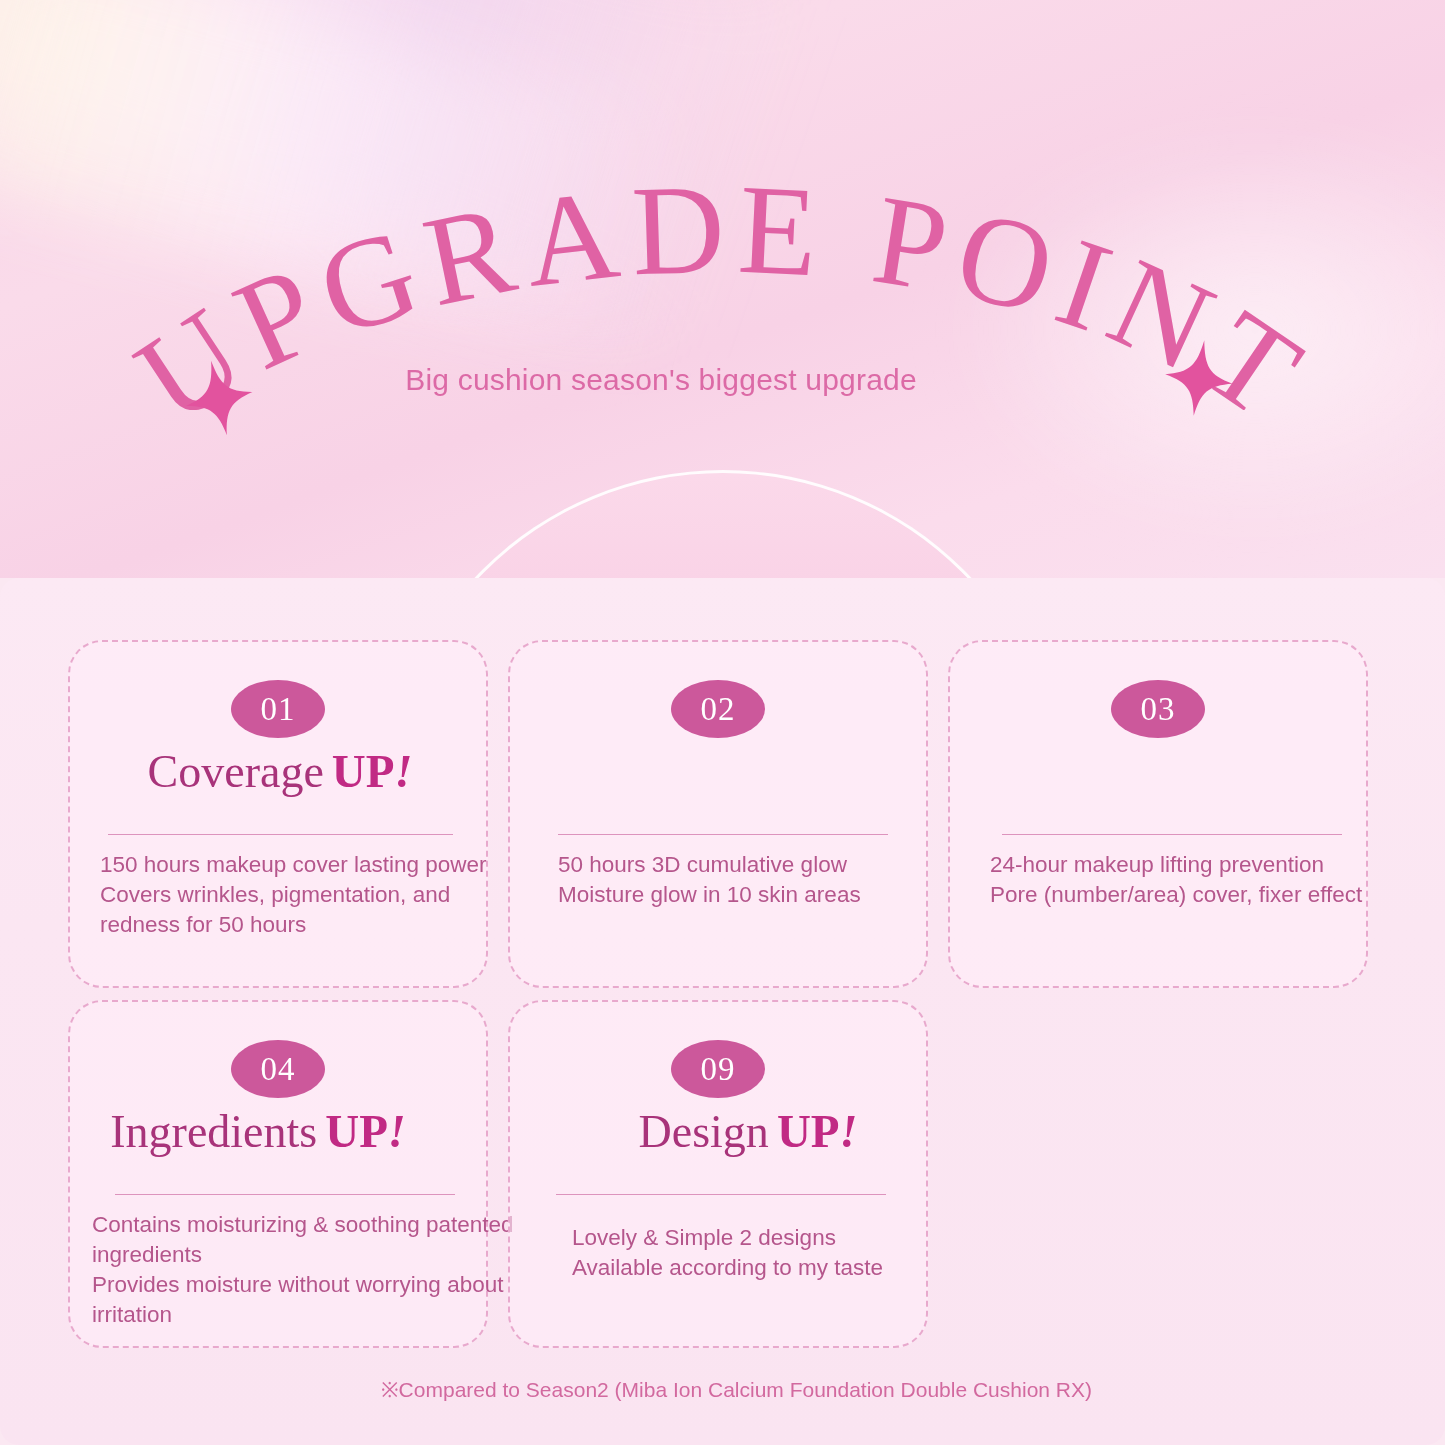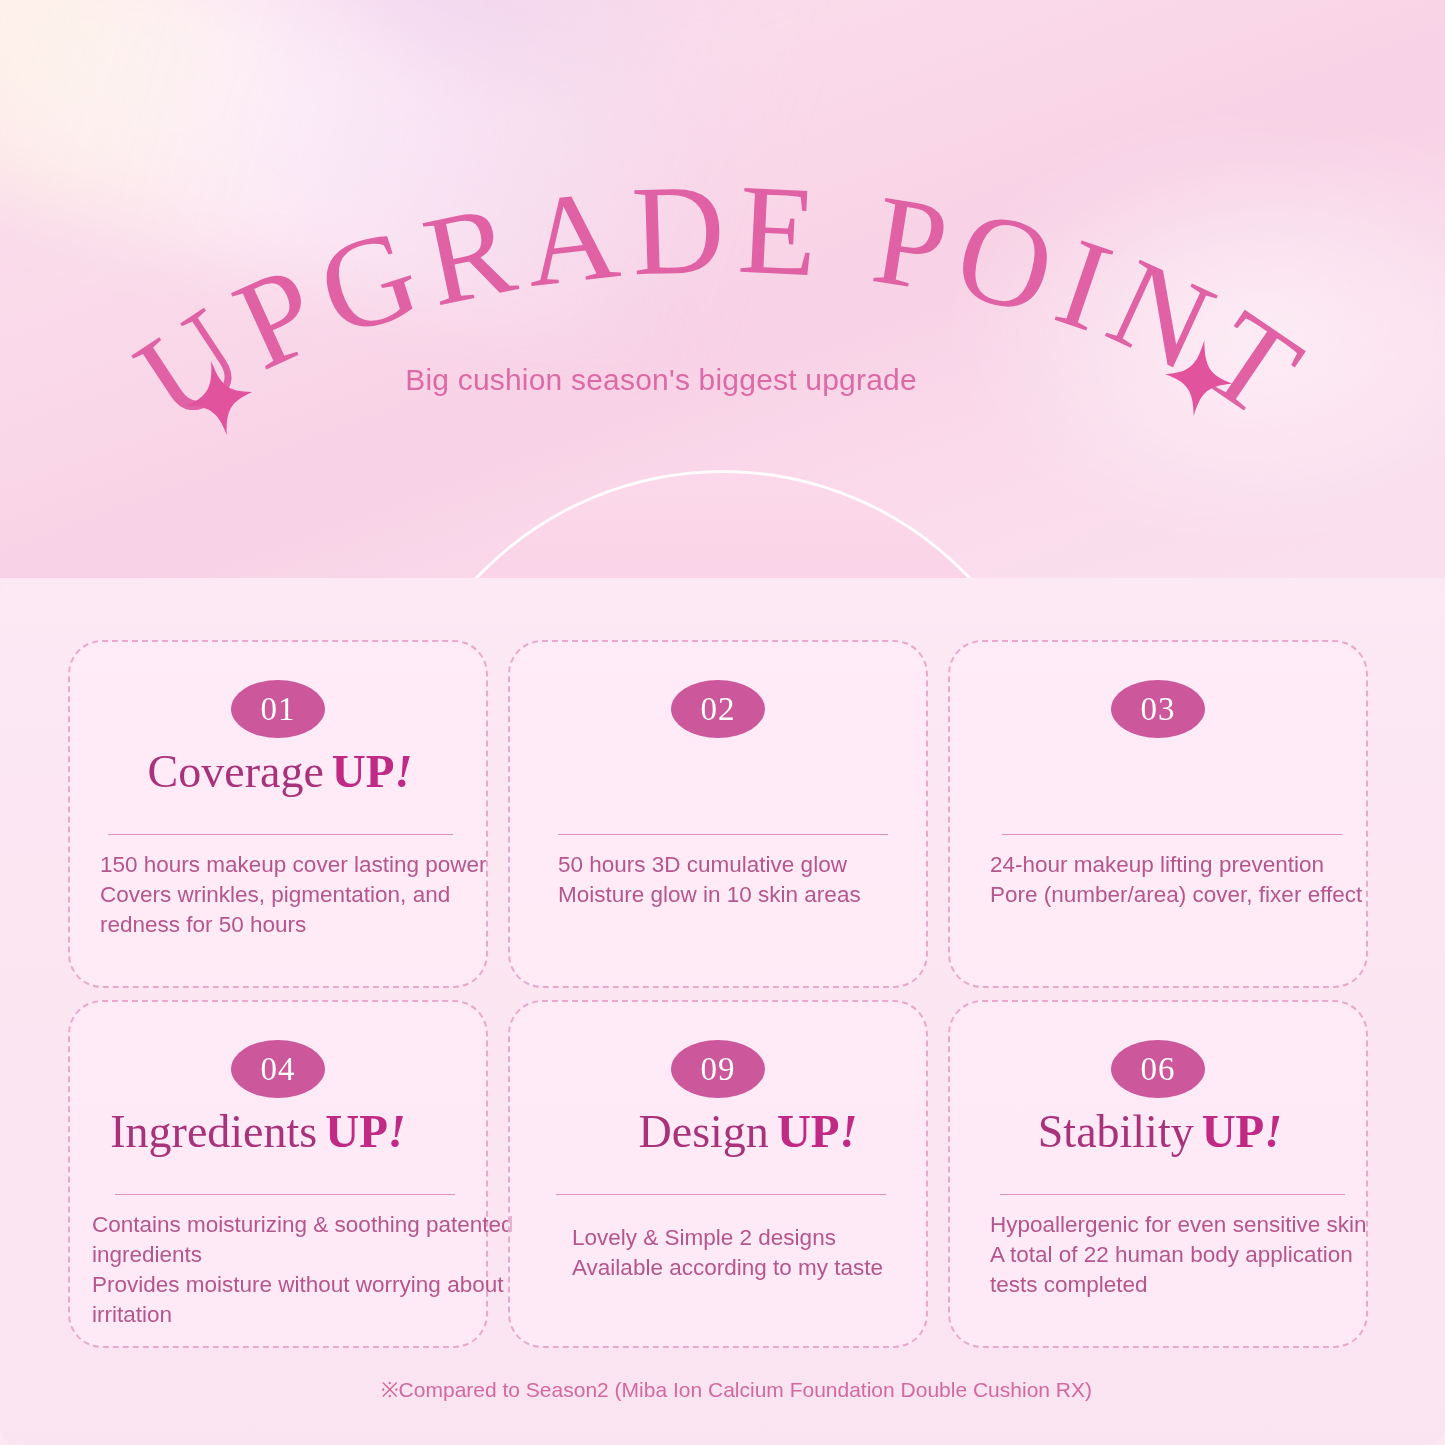"06" div.card { html: <div> <div>06</div> <div><span>Stability</span><span>UP</span><span>!</span></div> <div></div> <div>Hypoallergenic for even sensitive skin<br>A total of 22 human body application<br>tests completed</div> </div> -> none }
